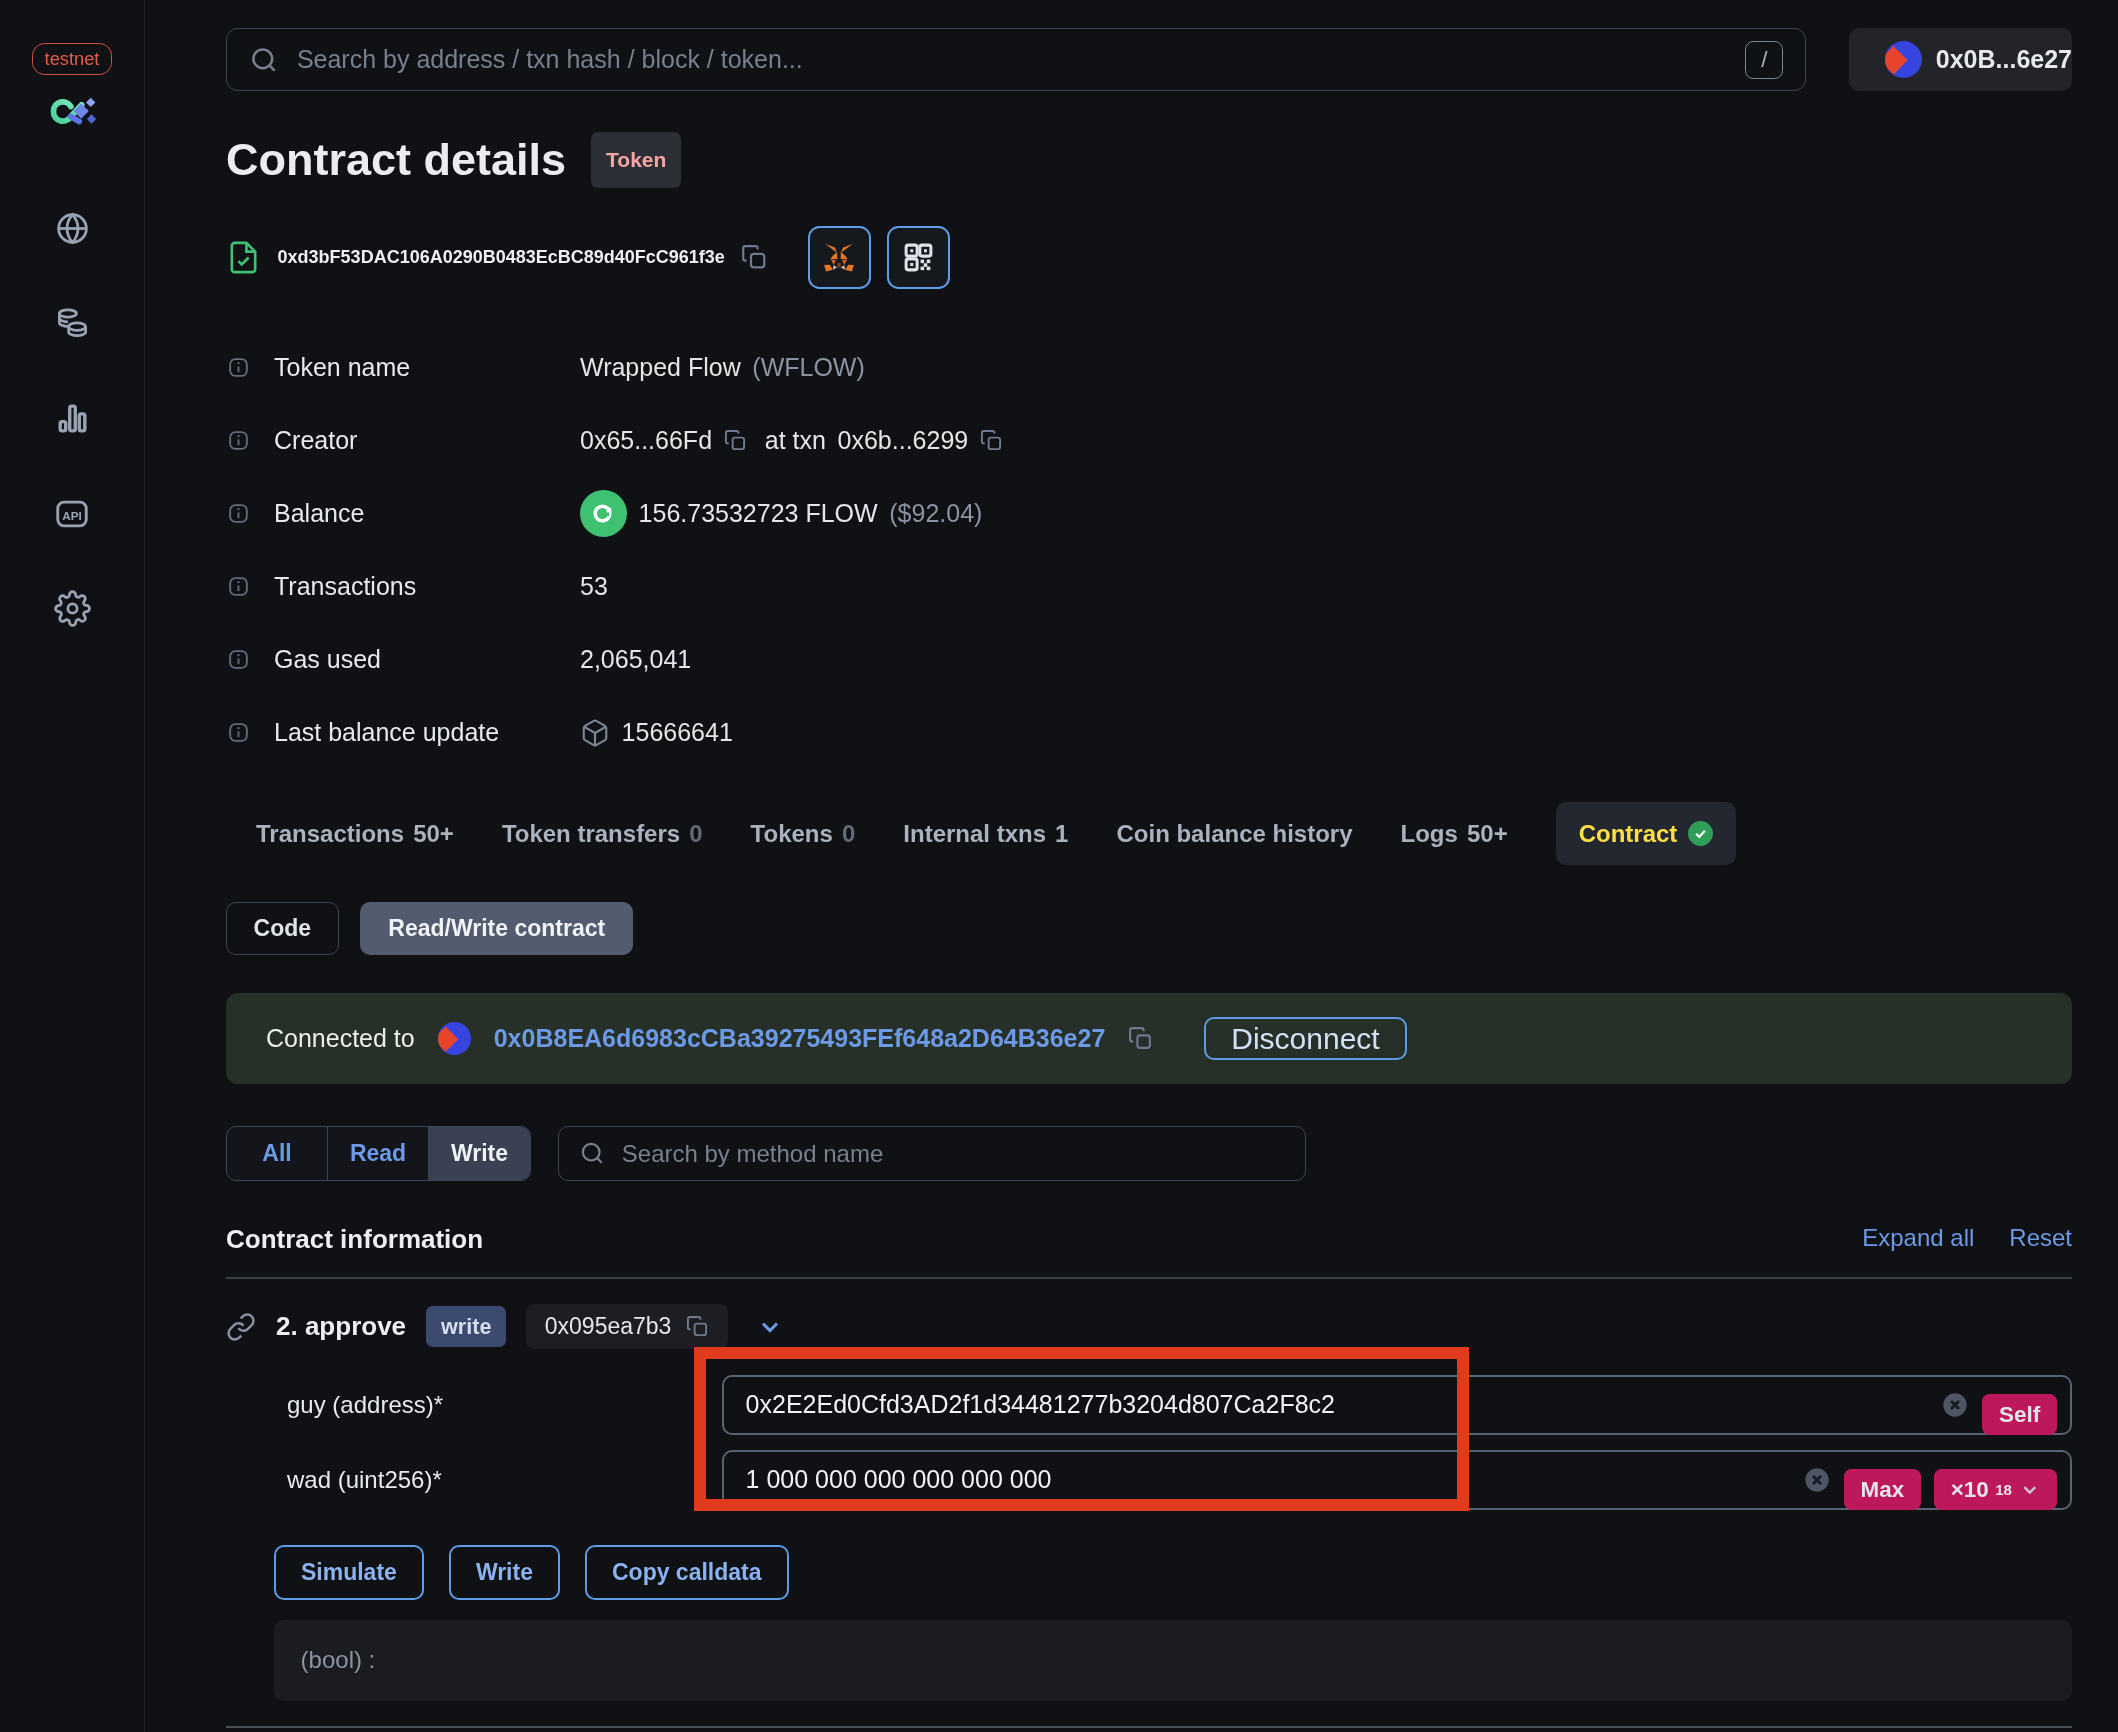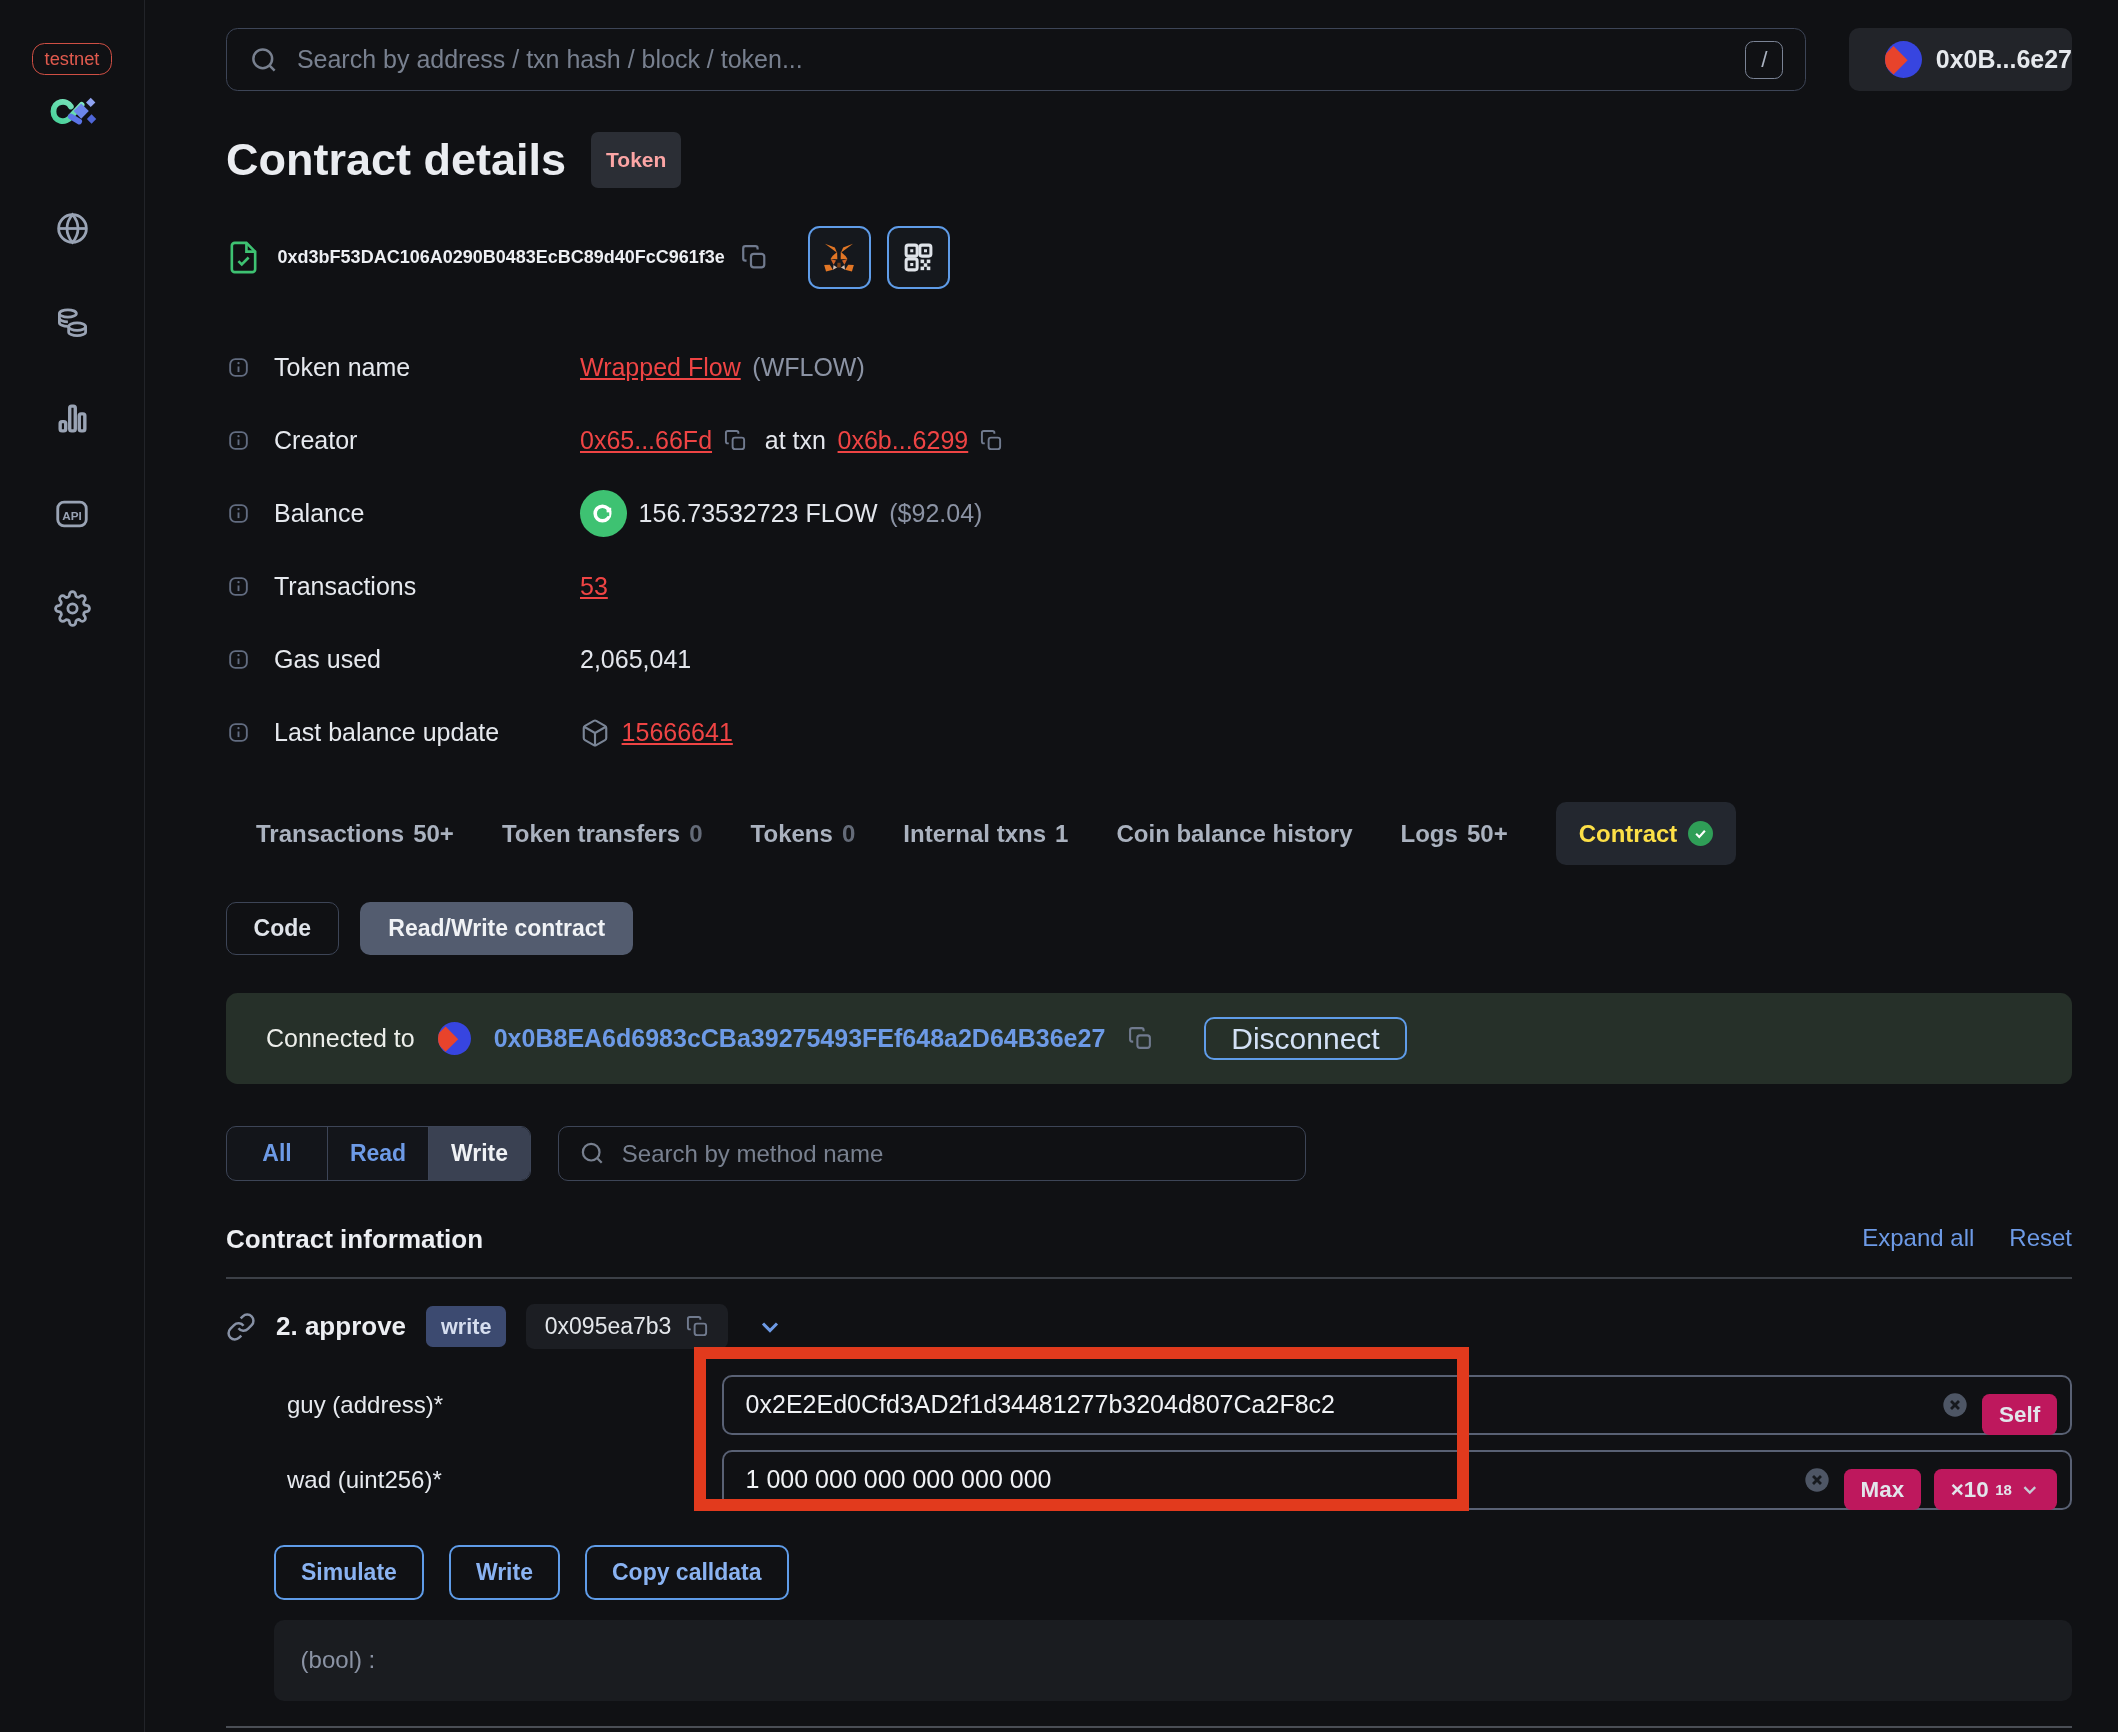"Wrapped Flow" .lnk { color: #ef4444 -> #e5e5e5; text-decoration: underline -> none }
